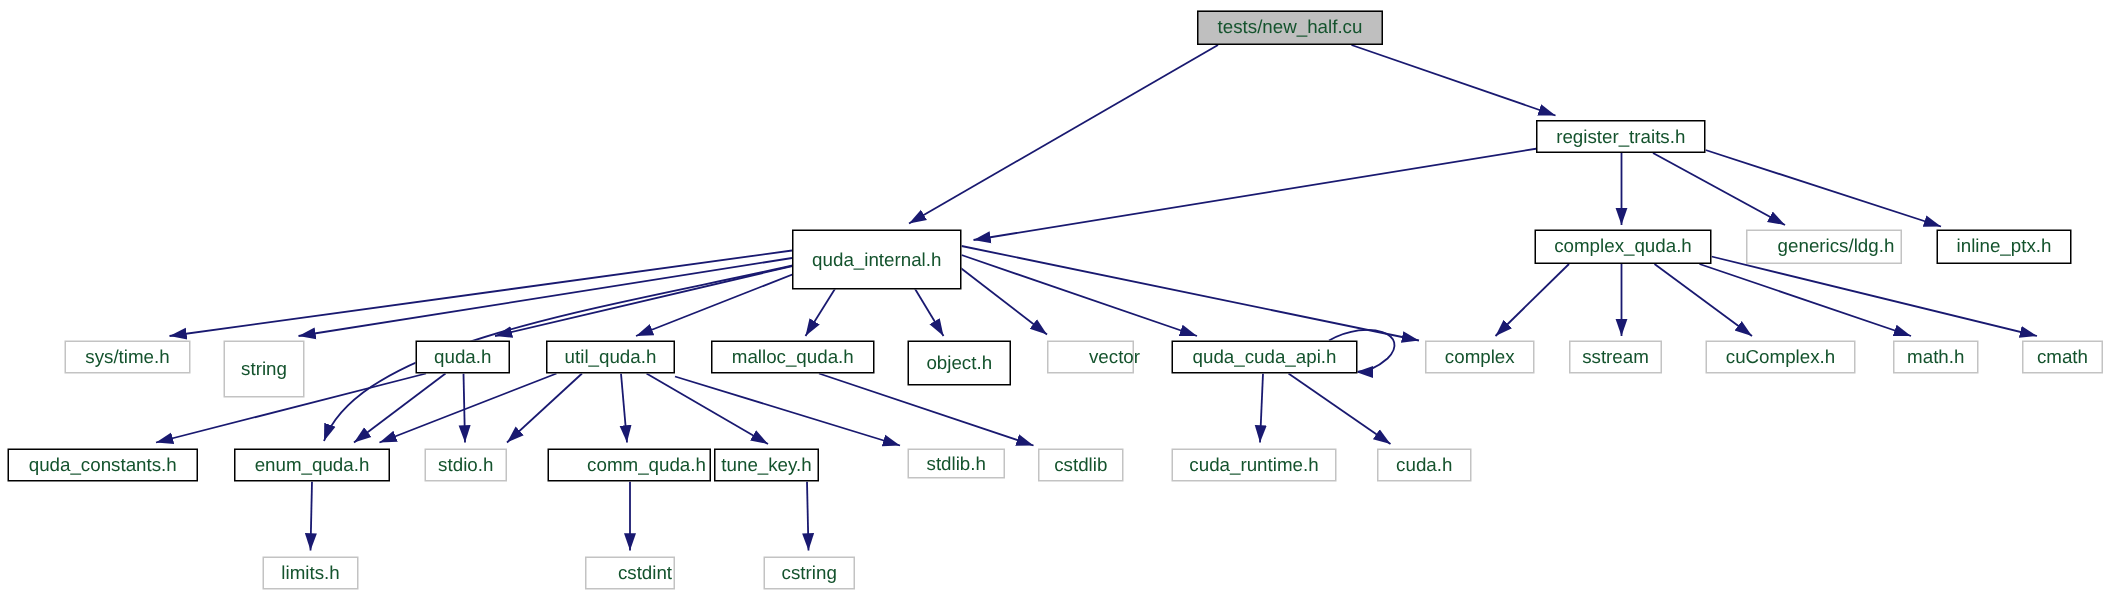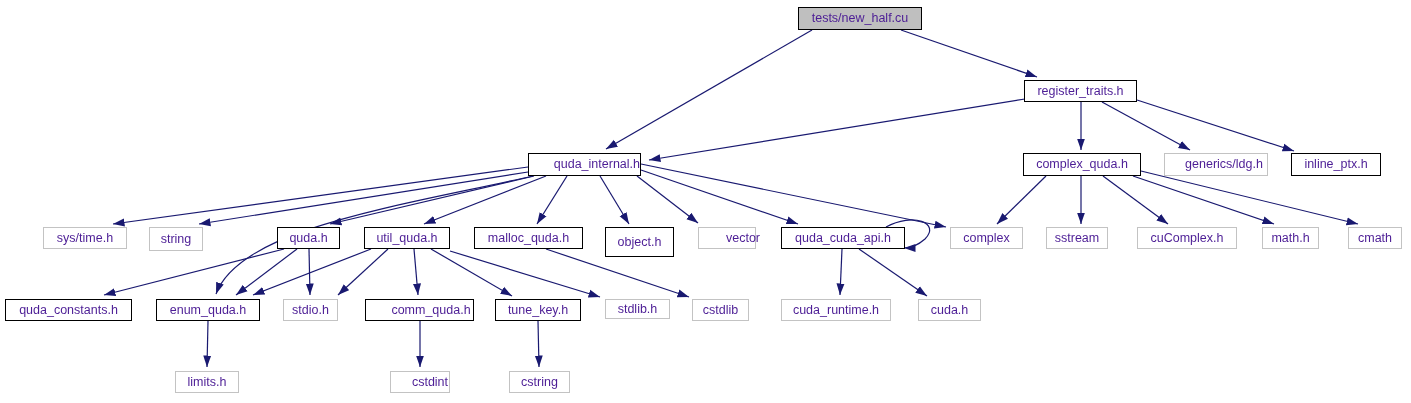"tests/new_half.cu" .node { color: #4c1d95 -> #14532d }
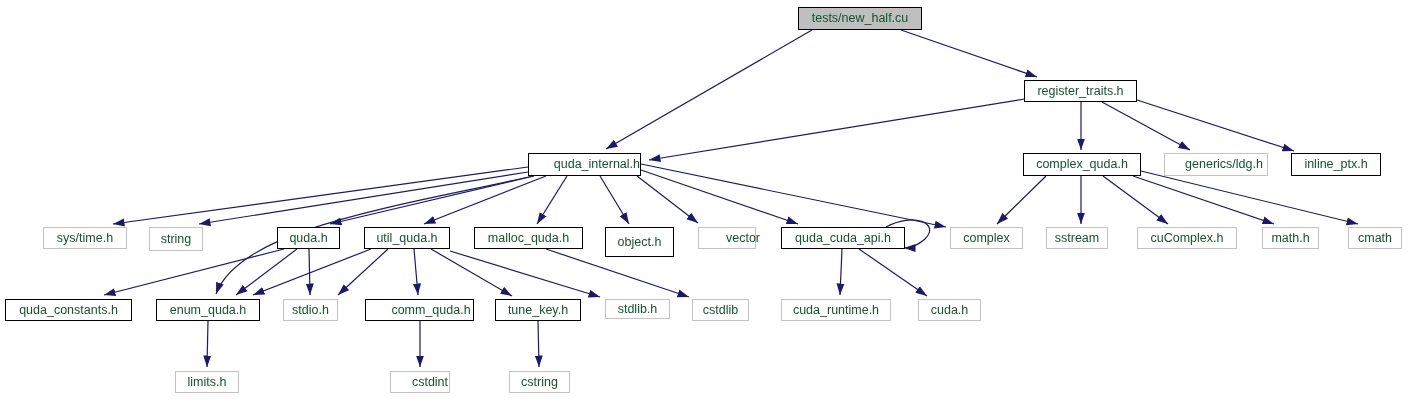"quda_internal.h" div.node { height: 23px -> 40px; justify-content: flex-end -> none }
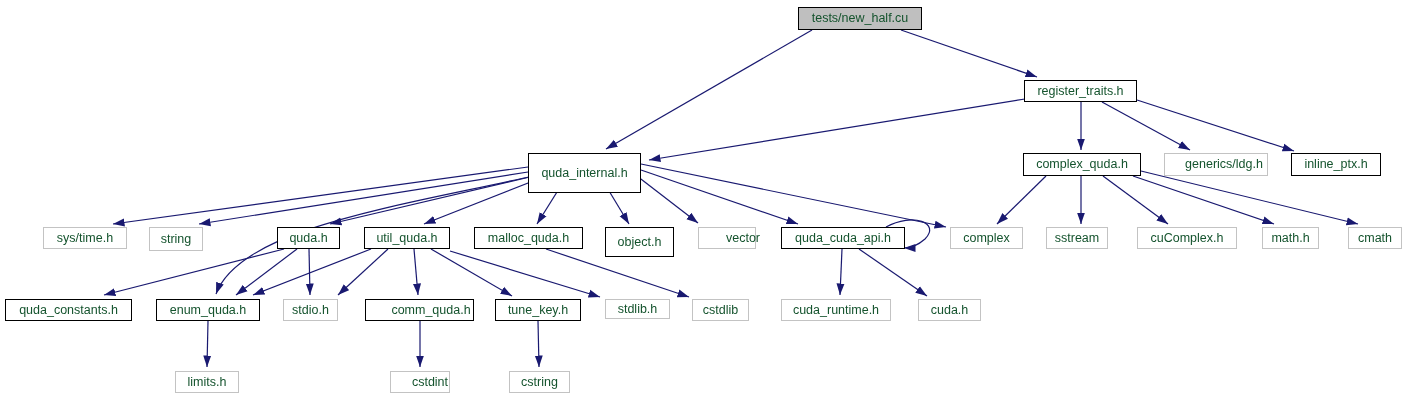"string" div.node { height: 24px -> 38px }
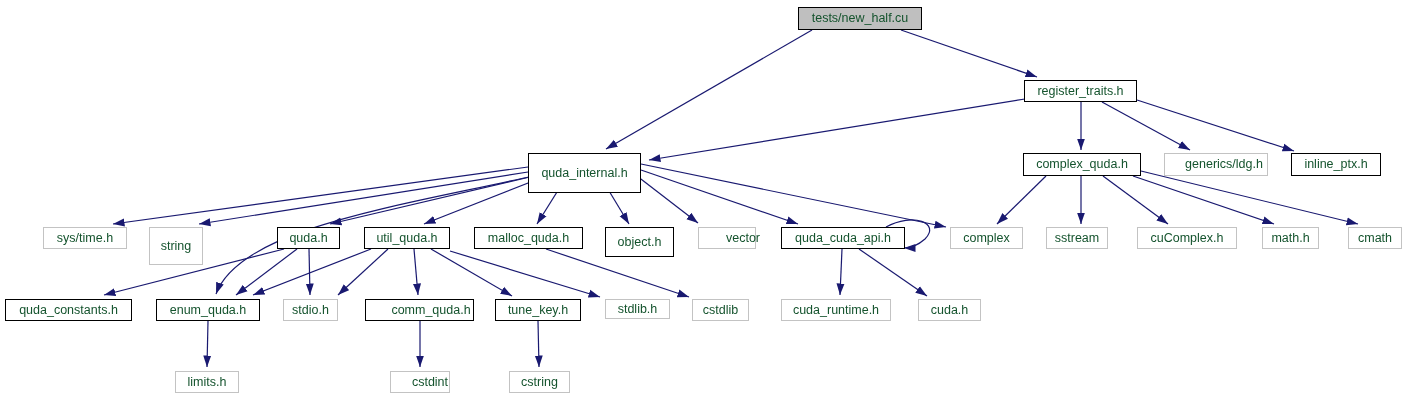"tune_key.h" div.node { left: 495px -> 476px; width: 86px -> 70px }
